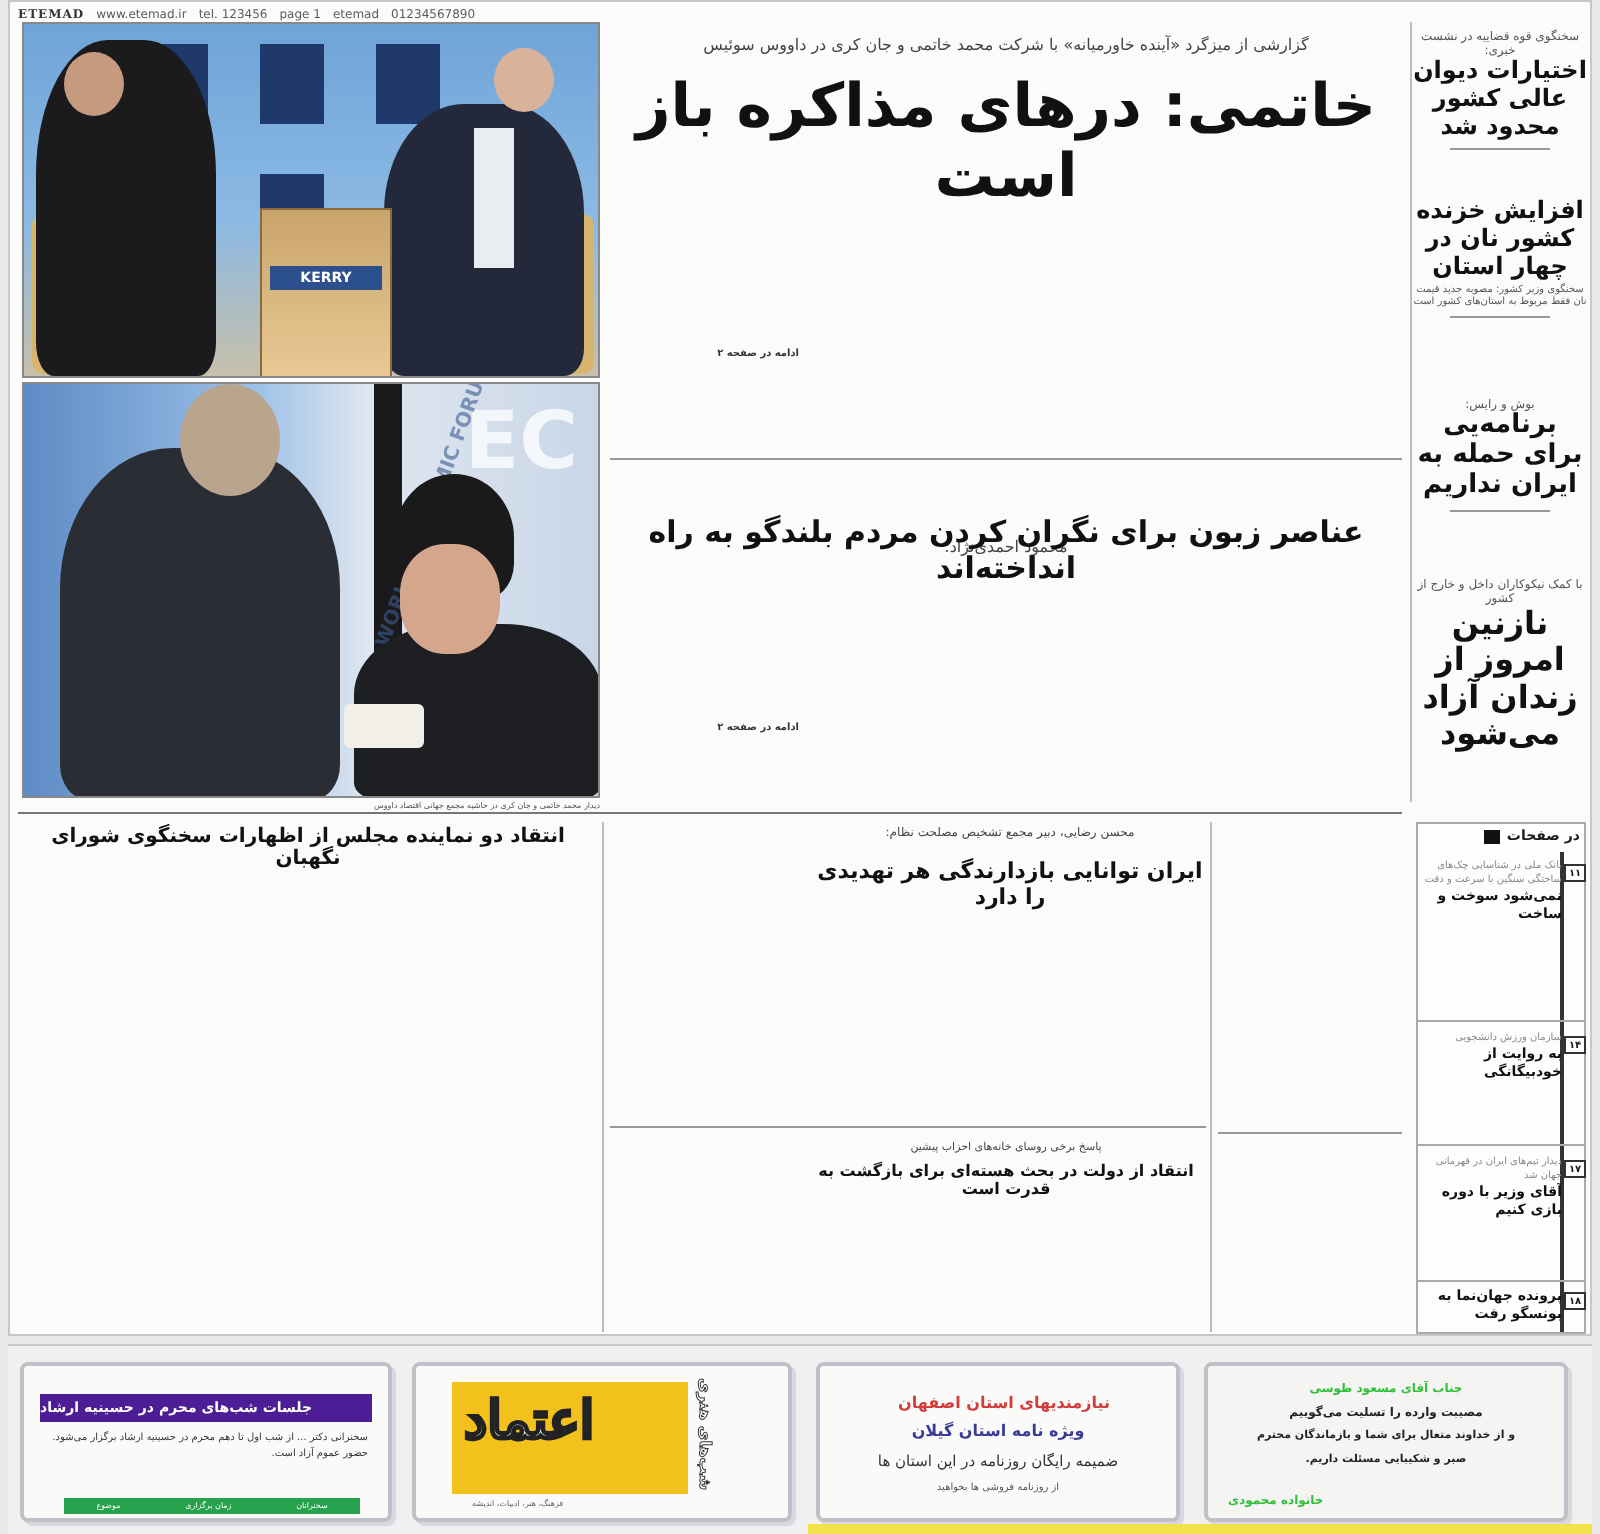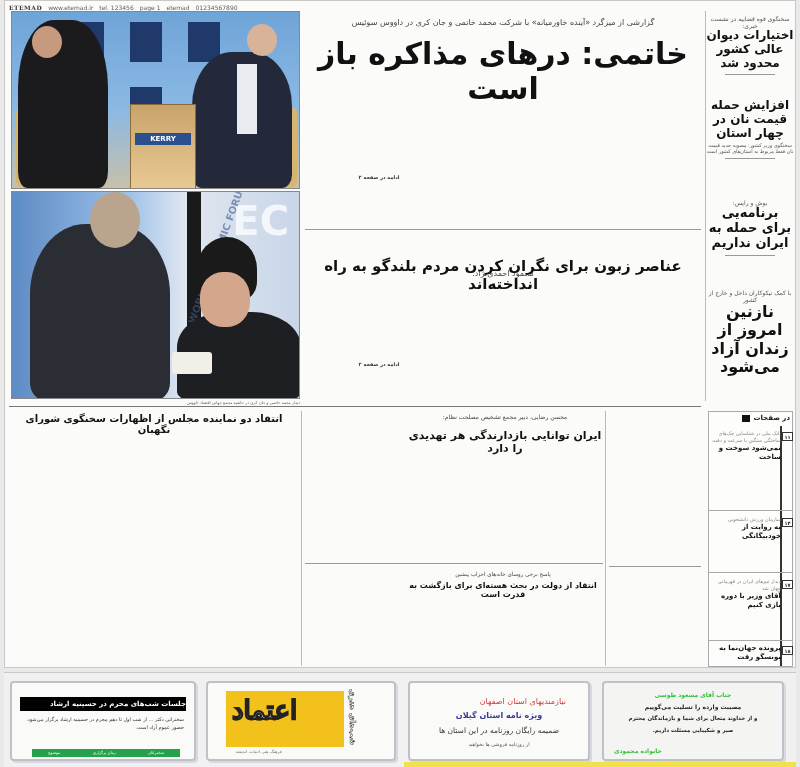"افزایش حمله قیمت نان در" div.sb-head { text: حمله قیمت -> خزنده کشور }
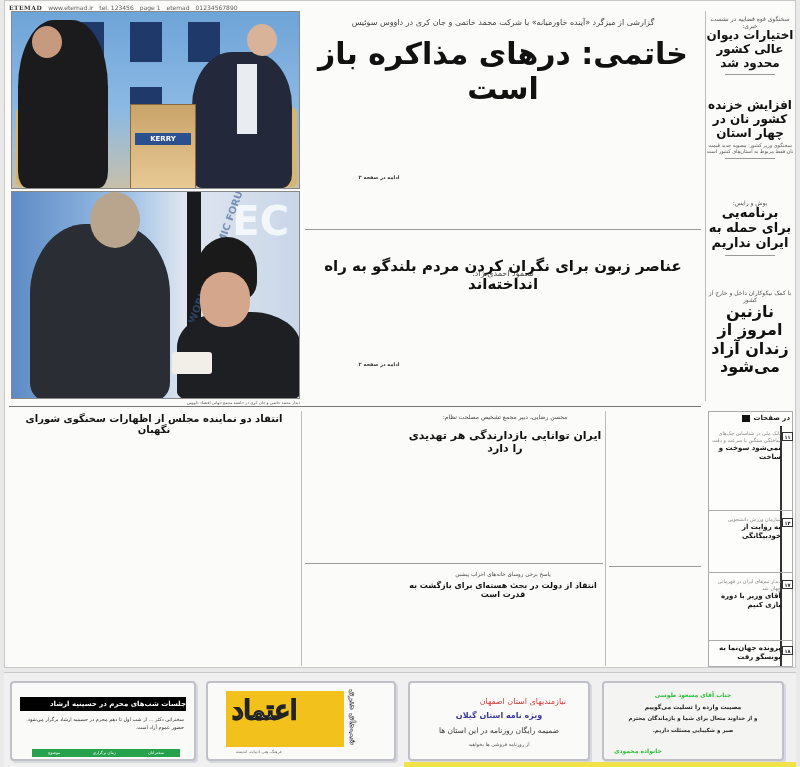"جلسات شب‌های محرم در حسینیه" .ad-green-bar { background: #000000 -> #4c1d95; text-align: right -> left }
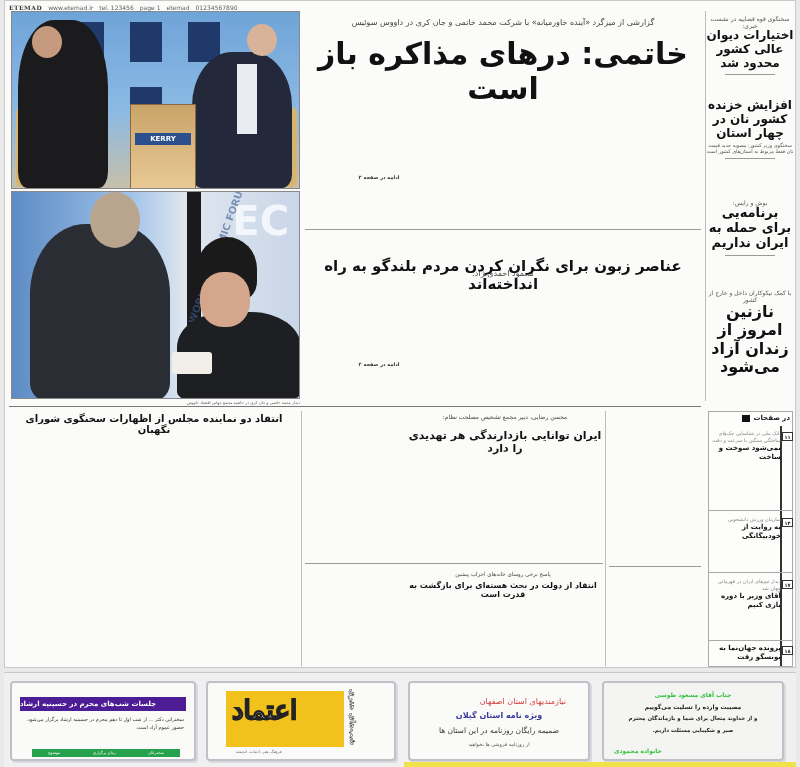"نیازمندیهای استان اصفهان" div { font-weight: normal -> bold; right: 22px -> 0; text-align: right -> center }
